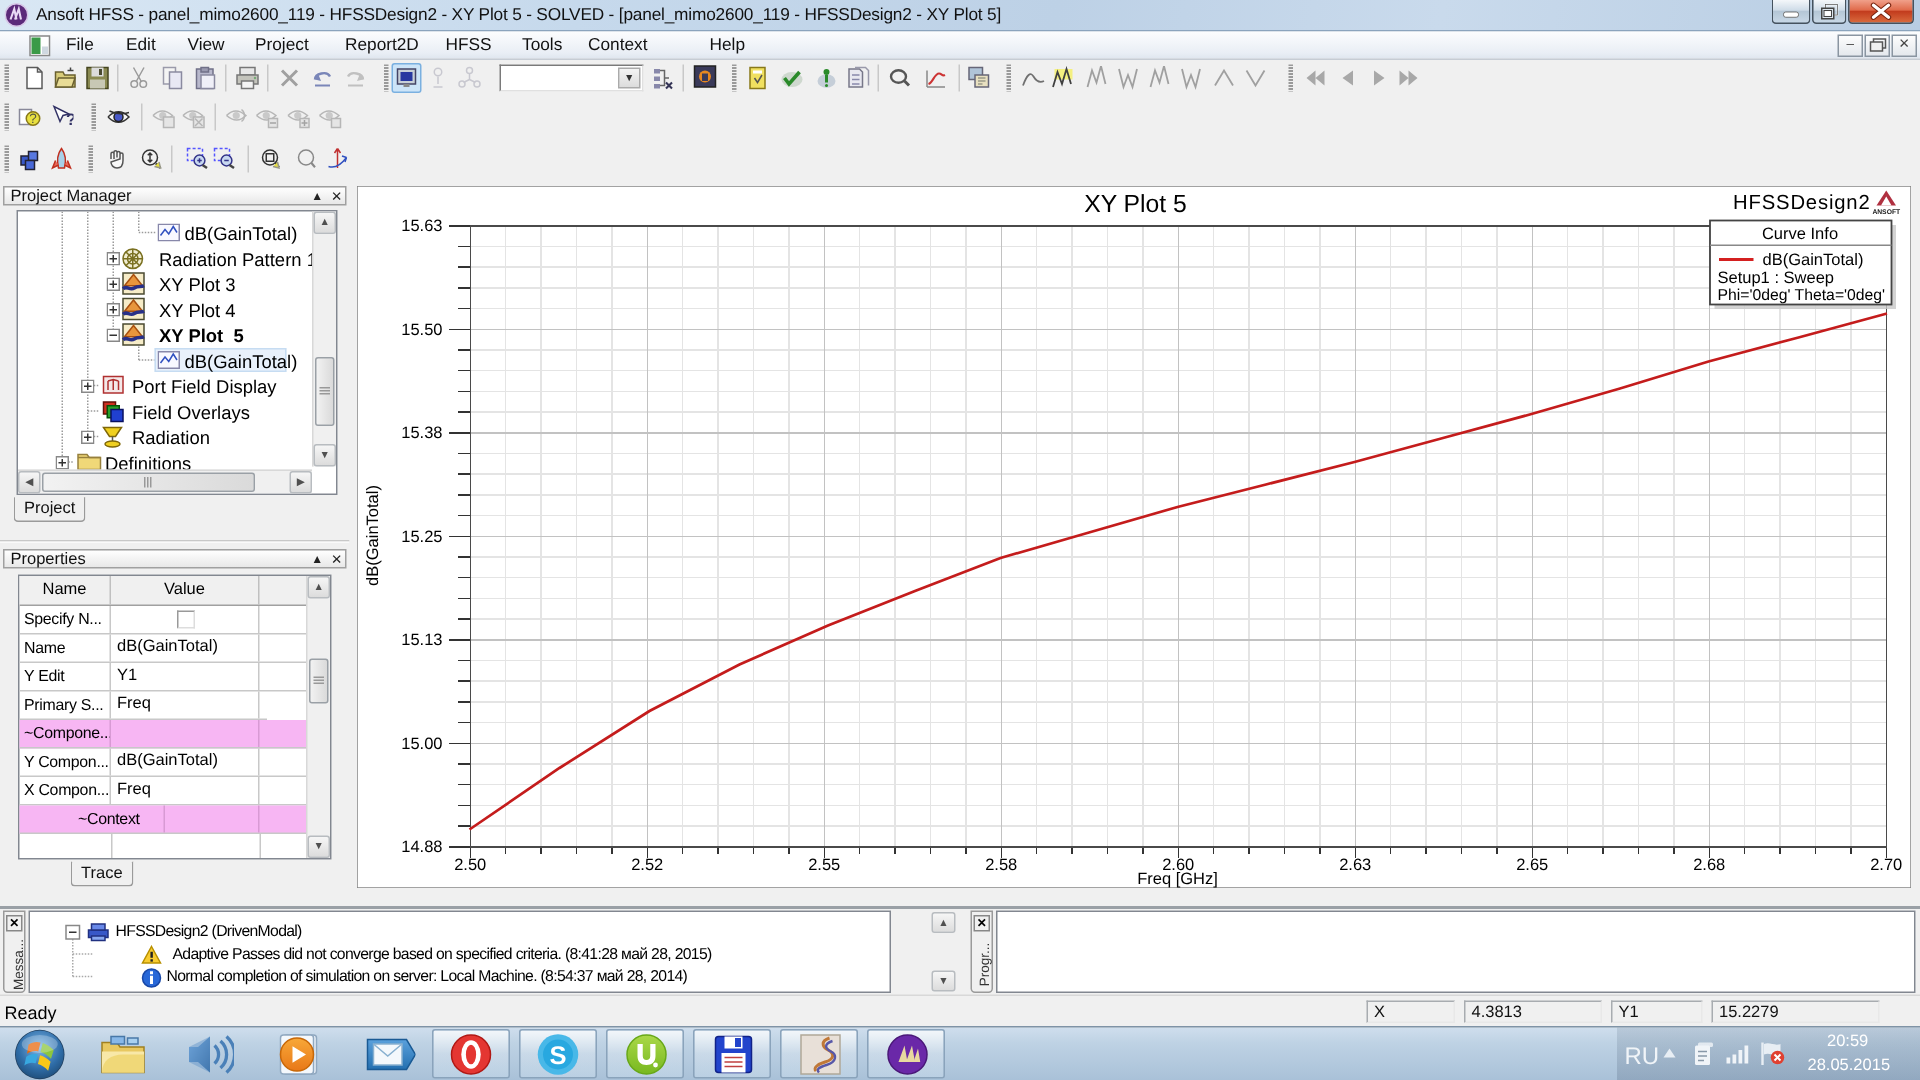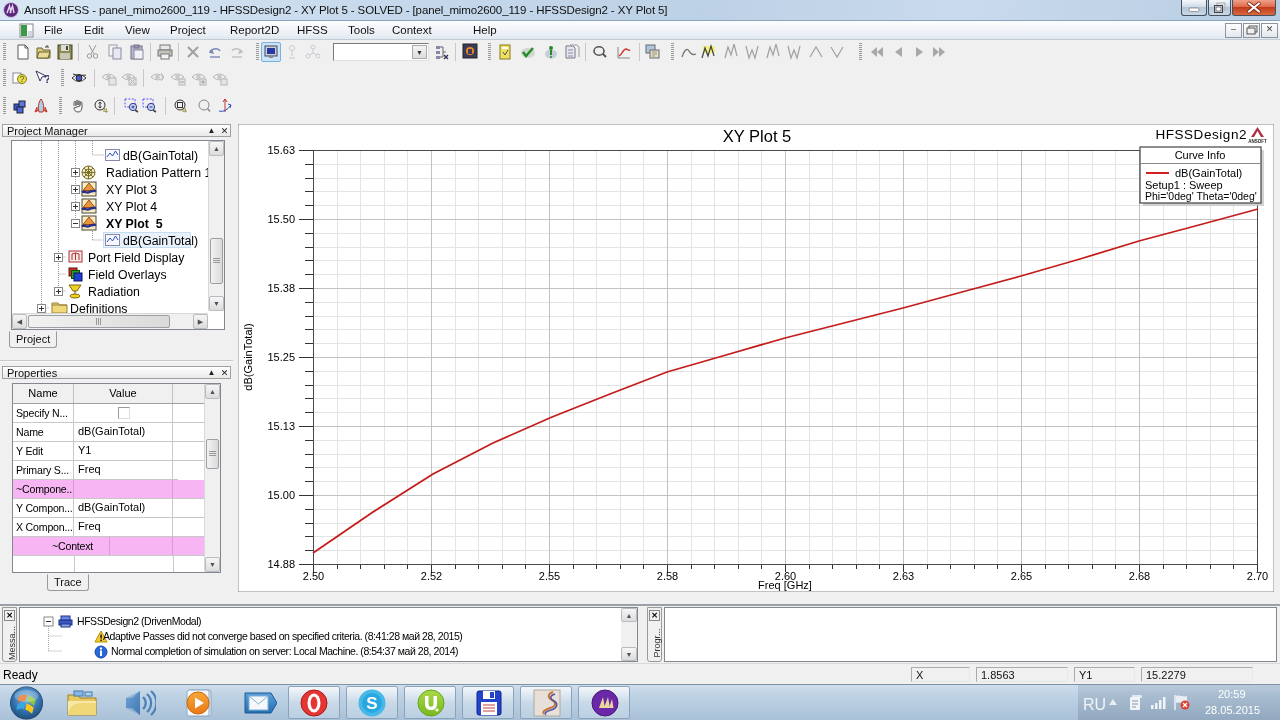"HFSSDesign2 (DrivenModal)" div.sunkbox { width: 619px -> 575px }
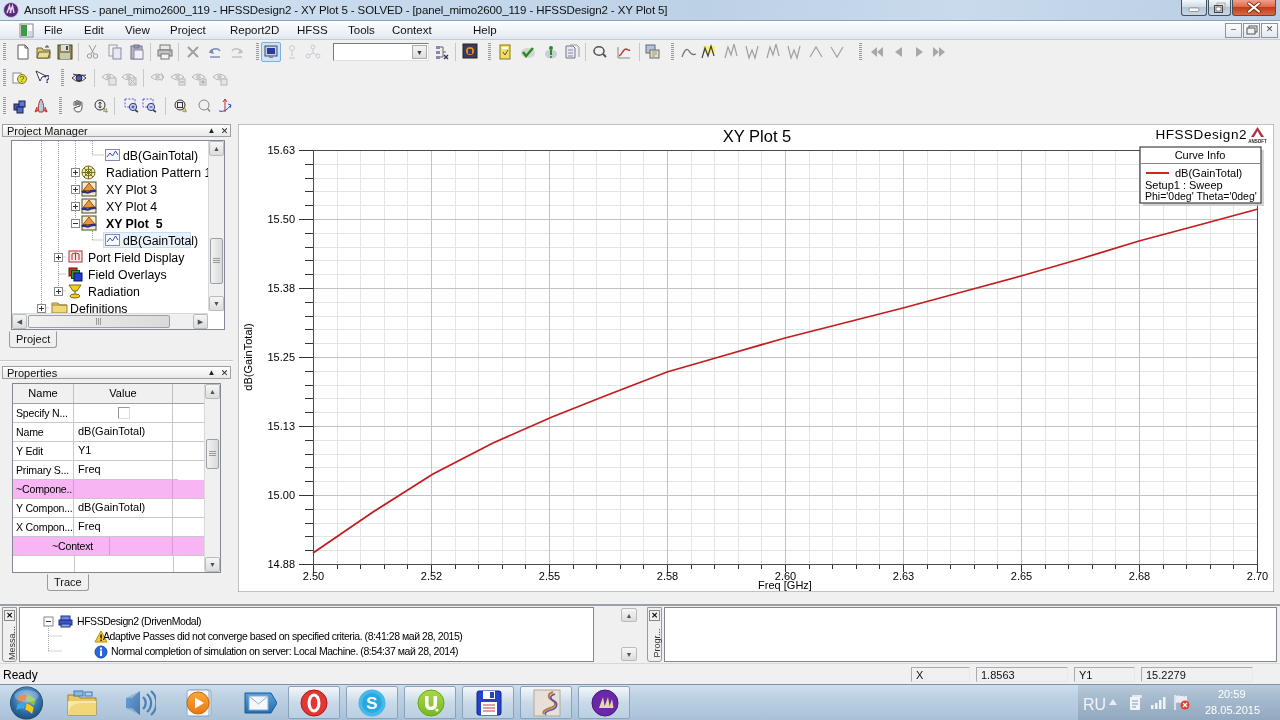"Adaptive Passes did not converge" div.msgrow { left: 83px -> 95px }
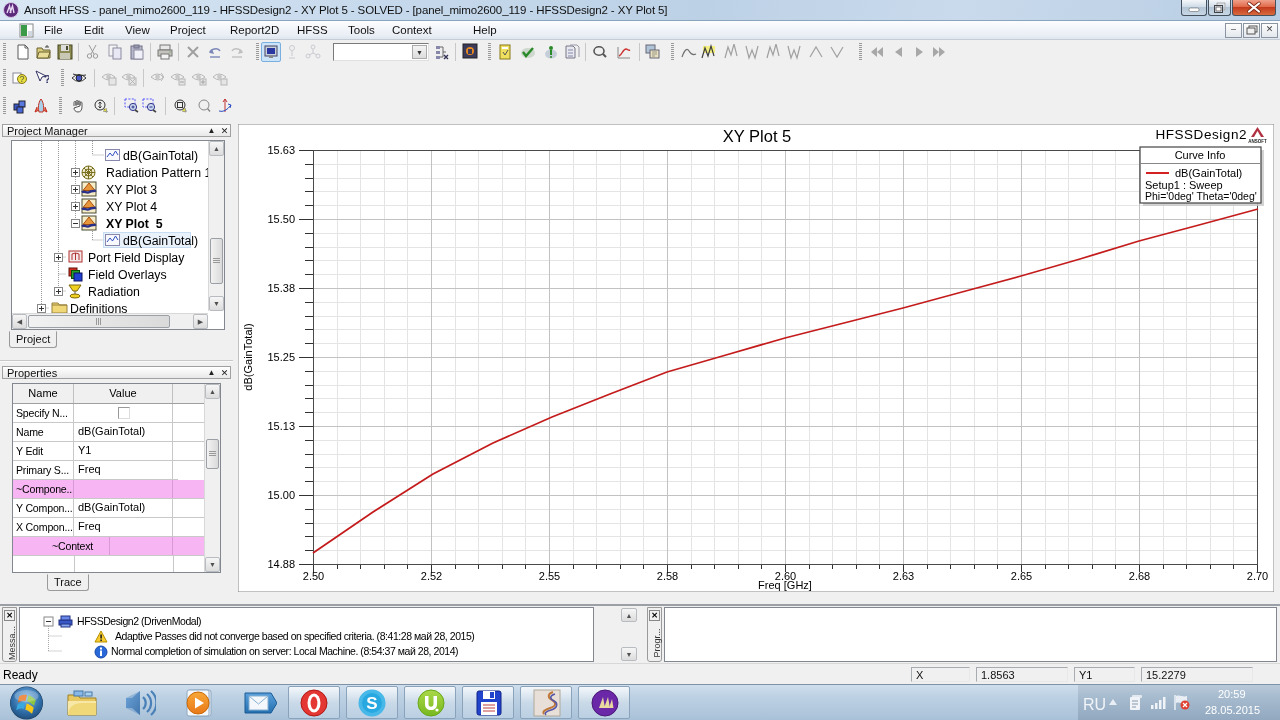"1.8563" div.statbox { text: 1.8563 -> 4.3813 }
